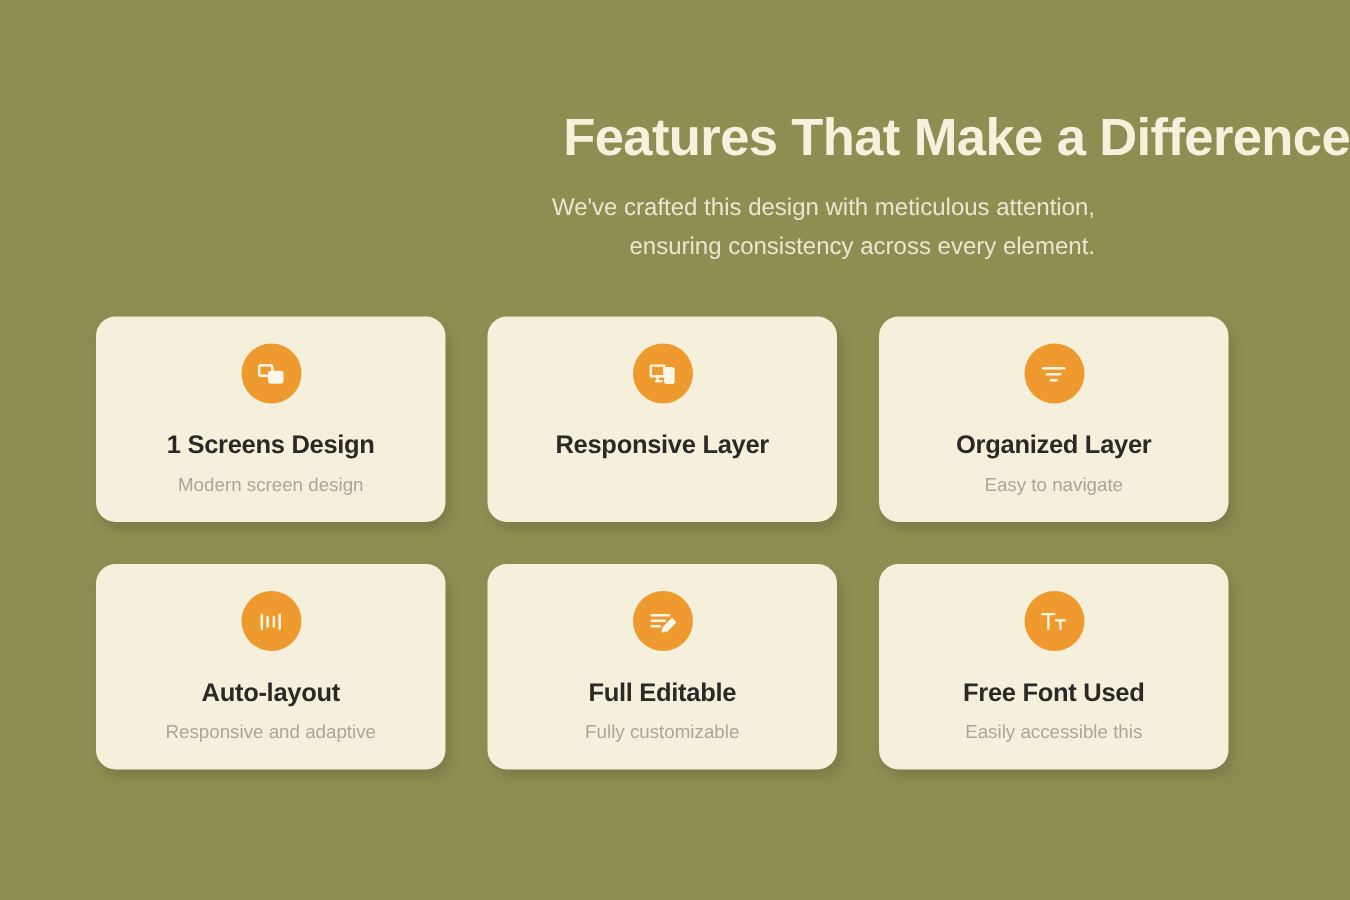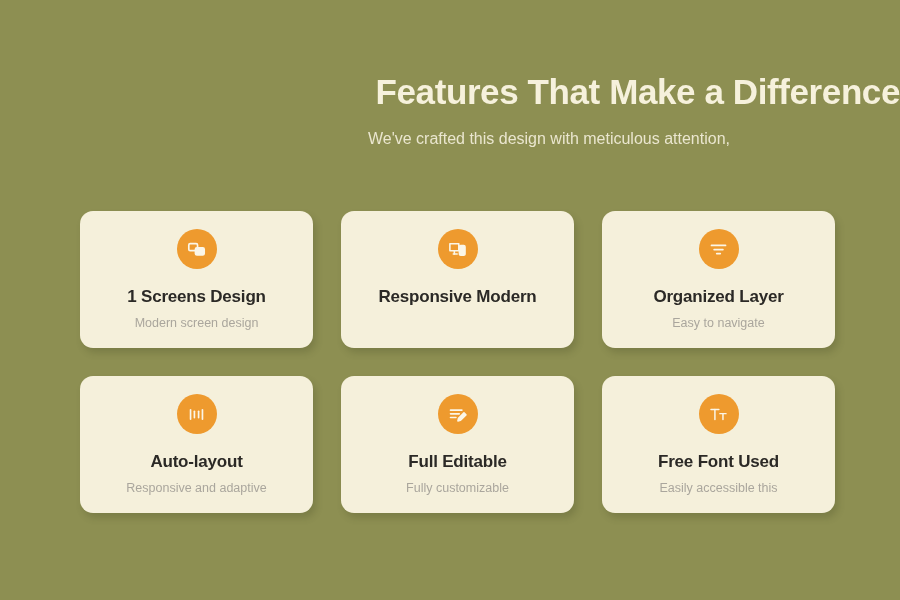"ensuring consistency across every" span.sub-line { html: none -> <span>ensuring consistency across every element.</span> }
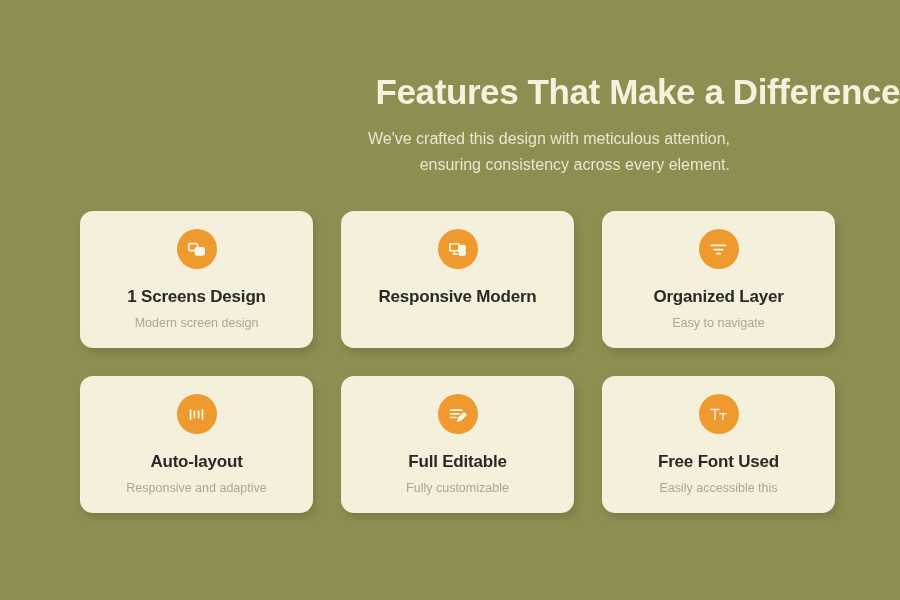"1 Screens Design" .cards-grid { left: 80px -> 64px }
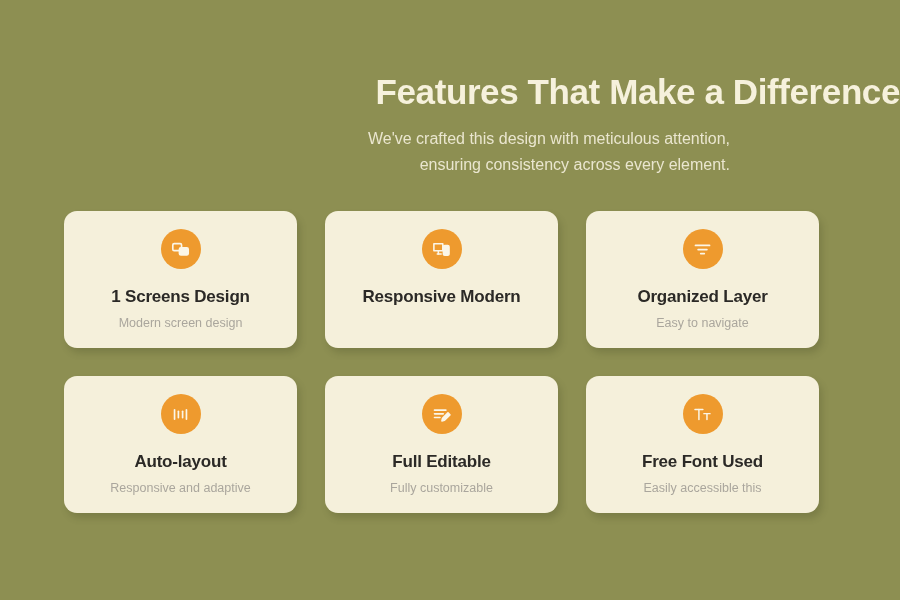"Responsive Modern" h2.card-title { text: Modern -> Layer }
